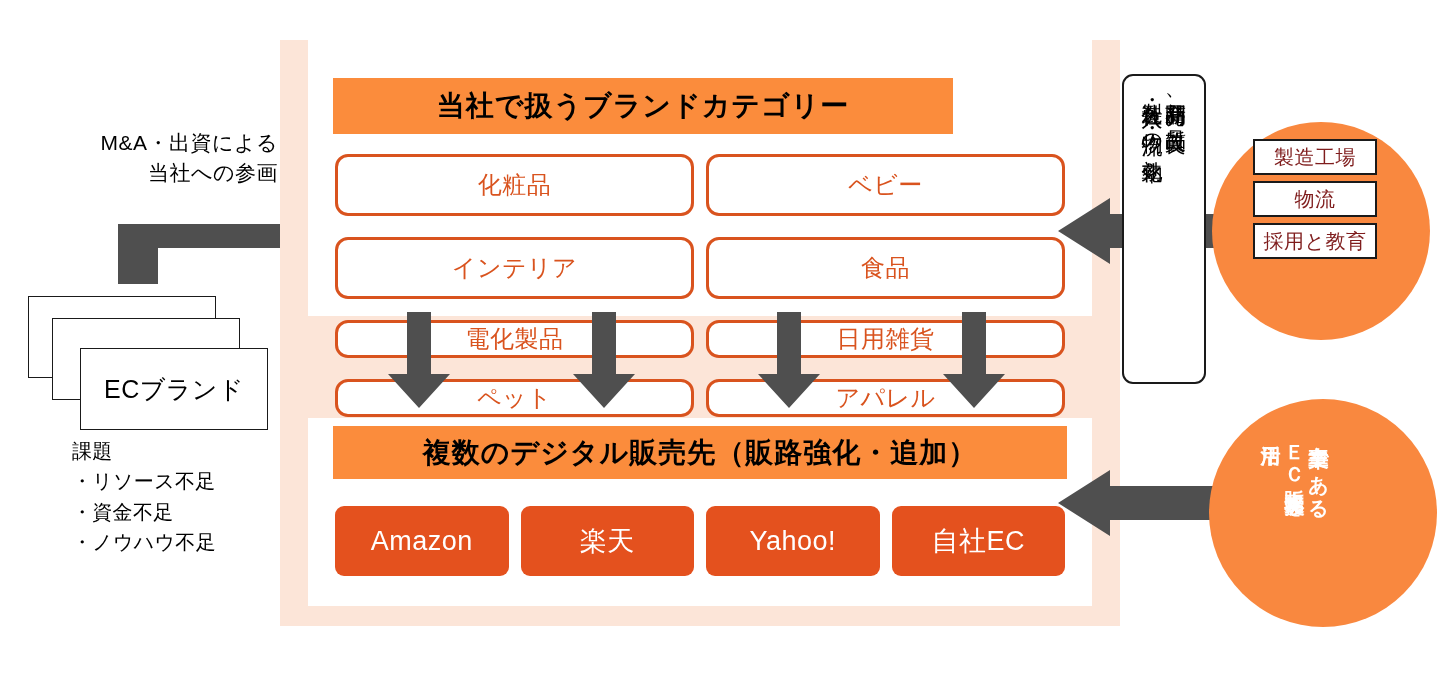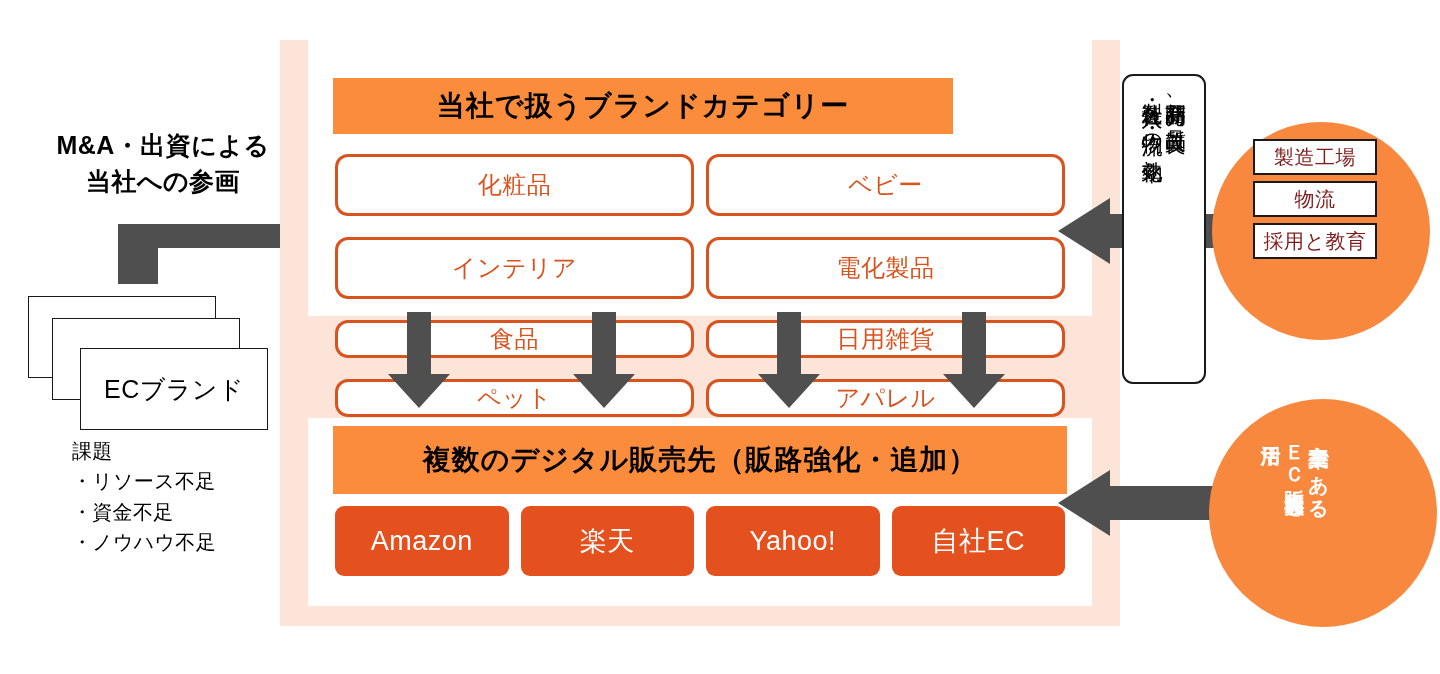"M&A・出資による" .left-caption { font-size: 25px -> 21px; font-weight: 700 -> 400; text-align: center -> right }
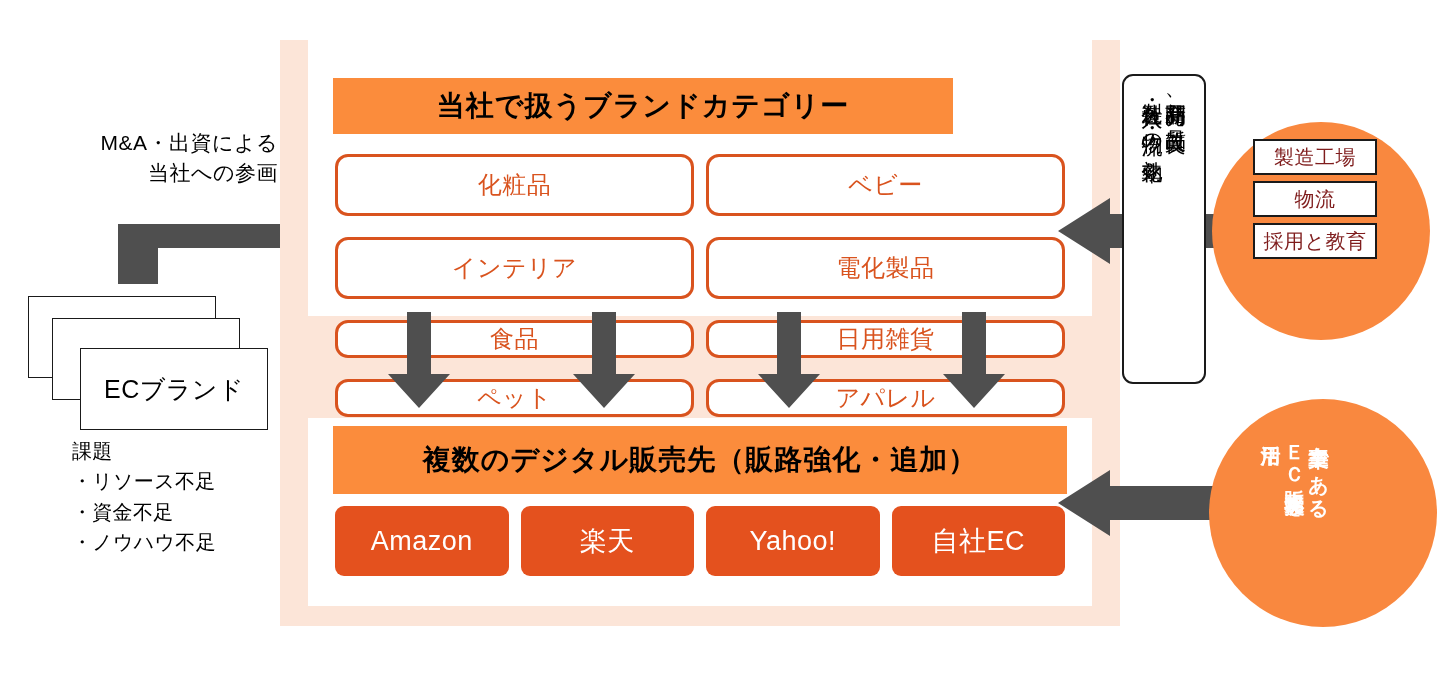"電化製品" div.cat-pill { order: before "食品" -> after "食品" }
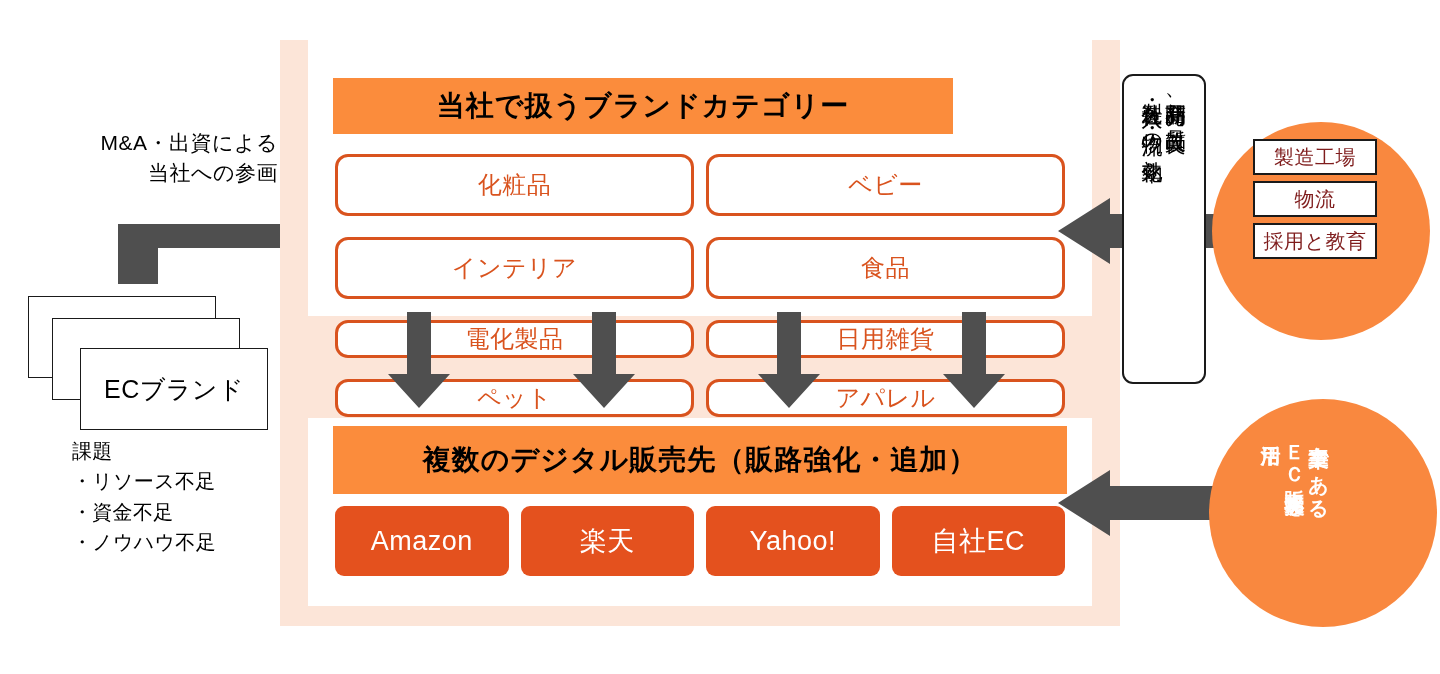"複数のデジタル販売先（販路強化・追加）" .section-header.bottom { height: 68px -> 53px }
